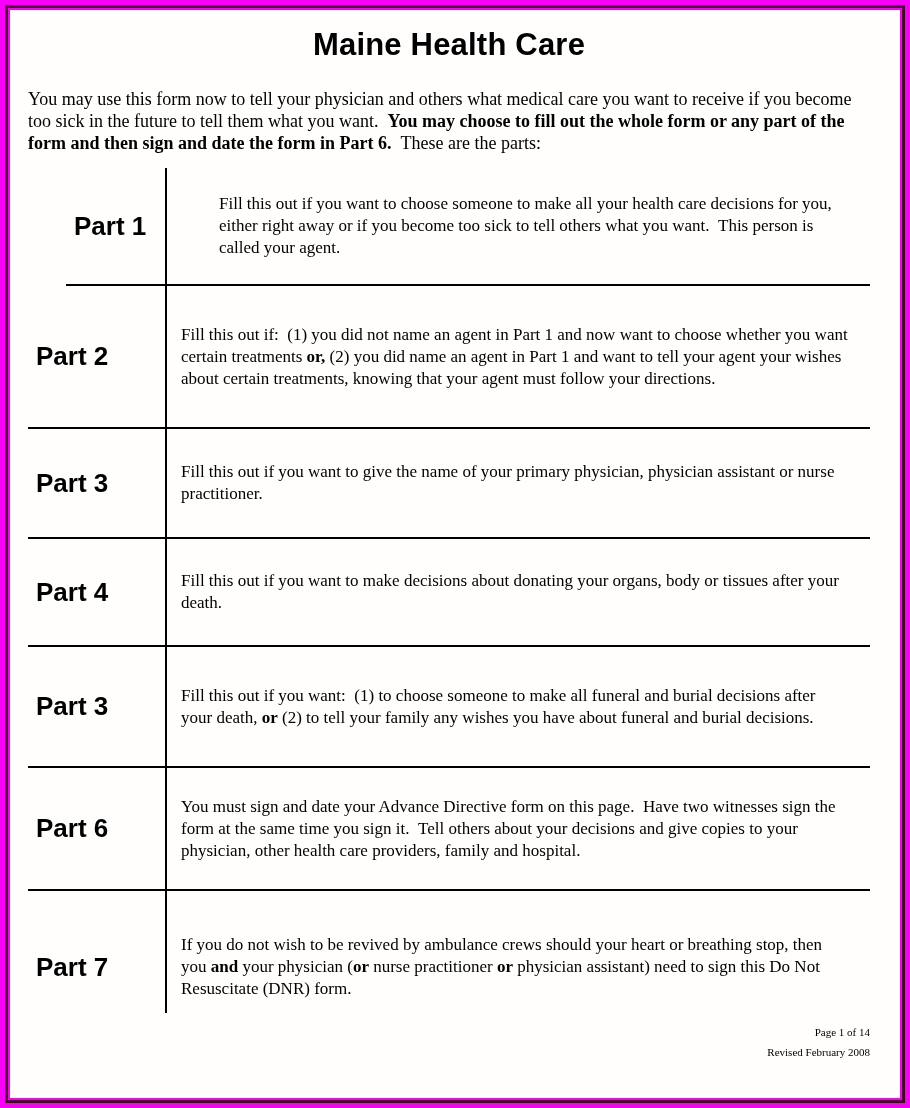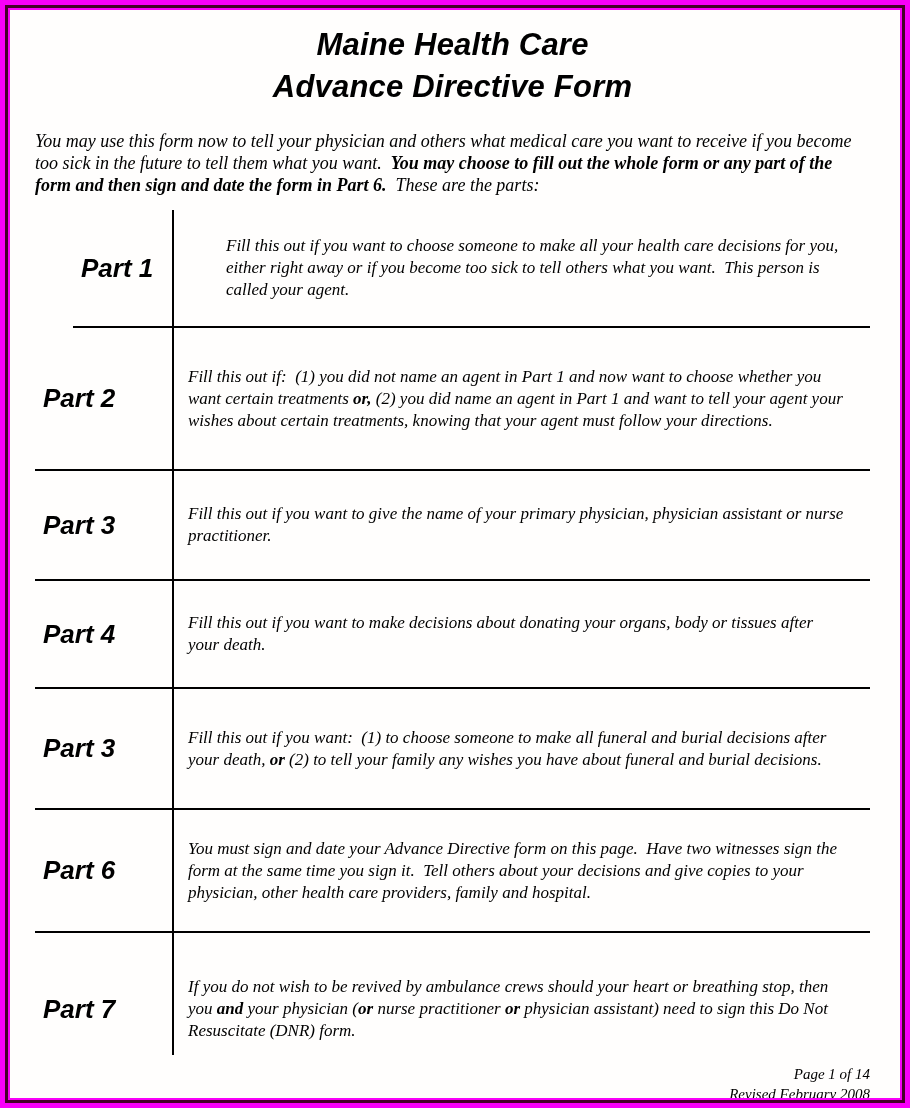"Maine Health Care" .content { font-style: italic -> none; padding: 14px 30px 0 25px -> 14px 30px 0 18px }
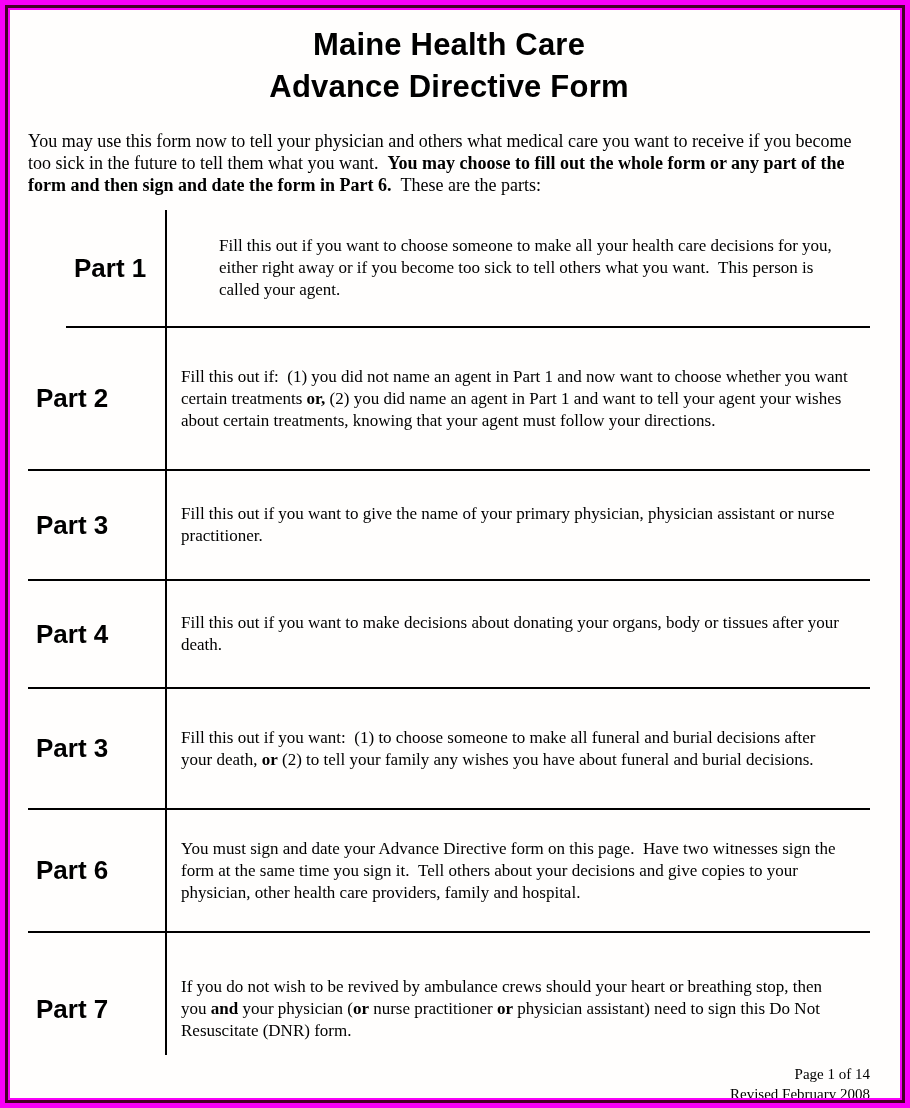"Advance Directive Form" div { html: <div>Advance Directive Form</div> -> none }
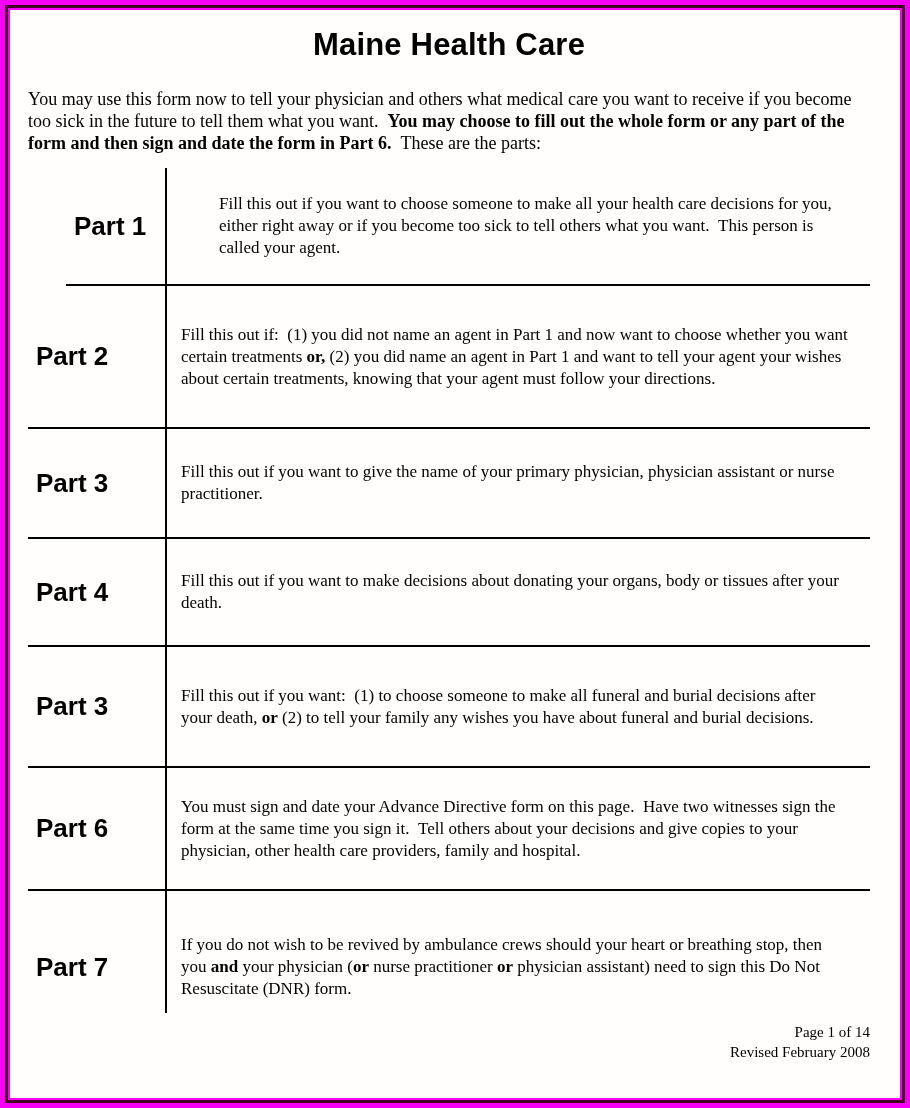"Page 1 of 14" .footer { font-size: 15px -> 11px }
